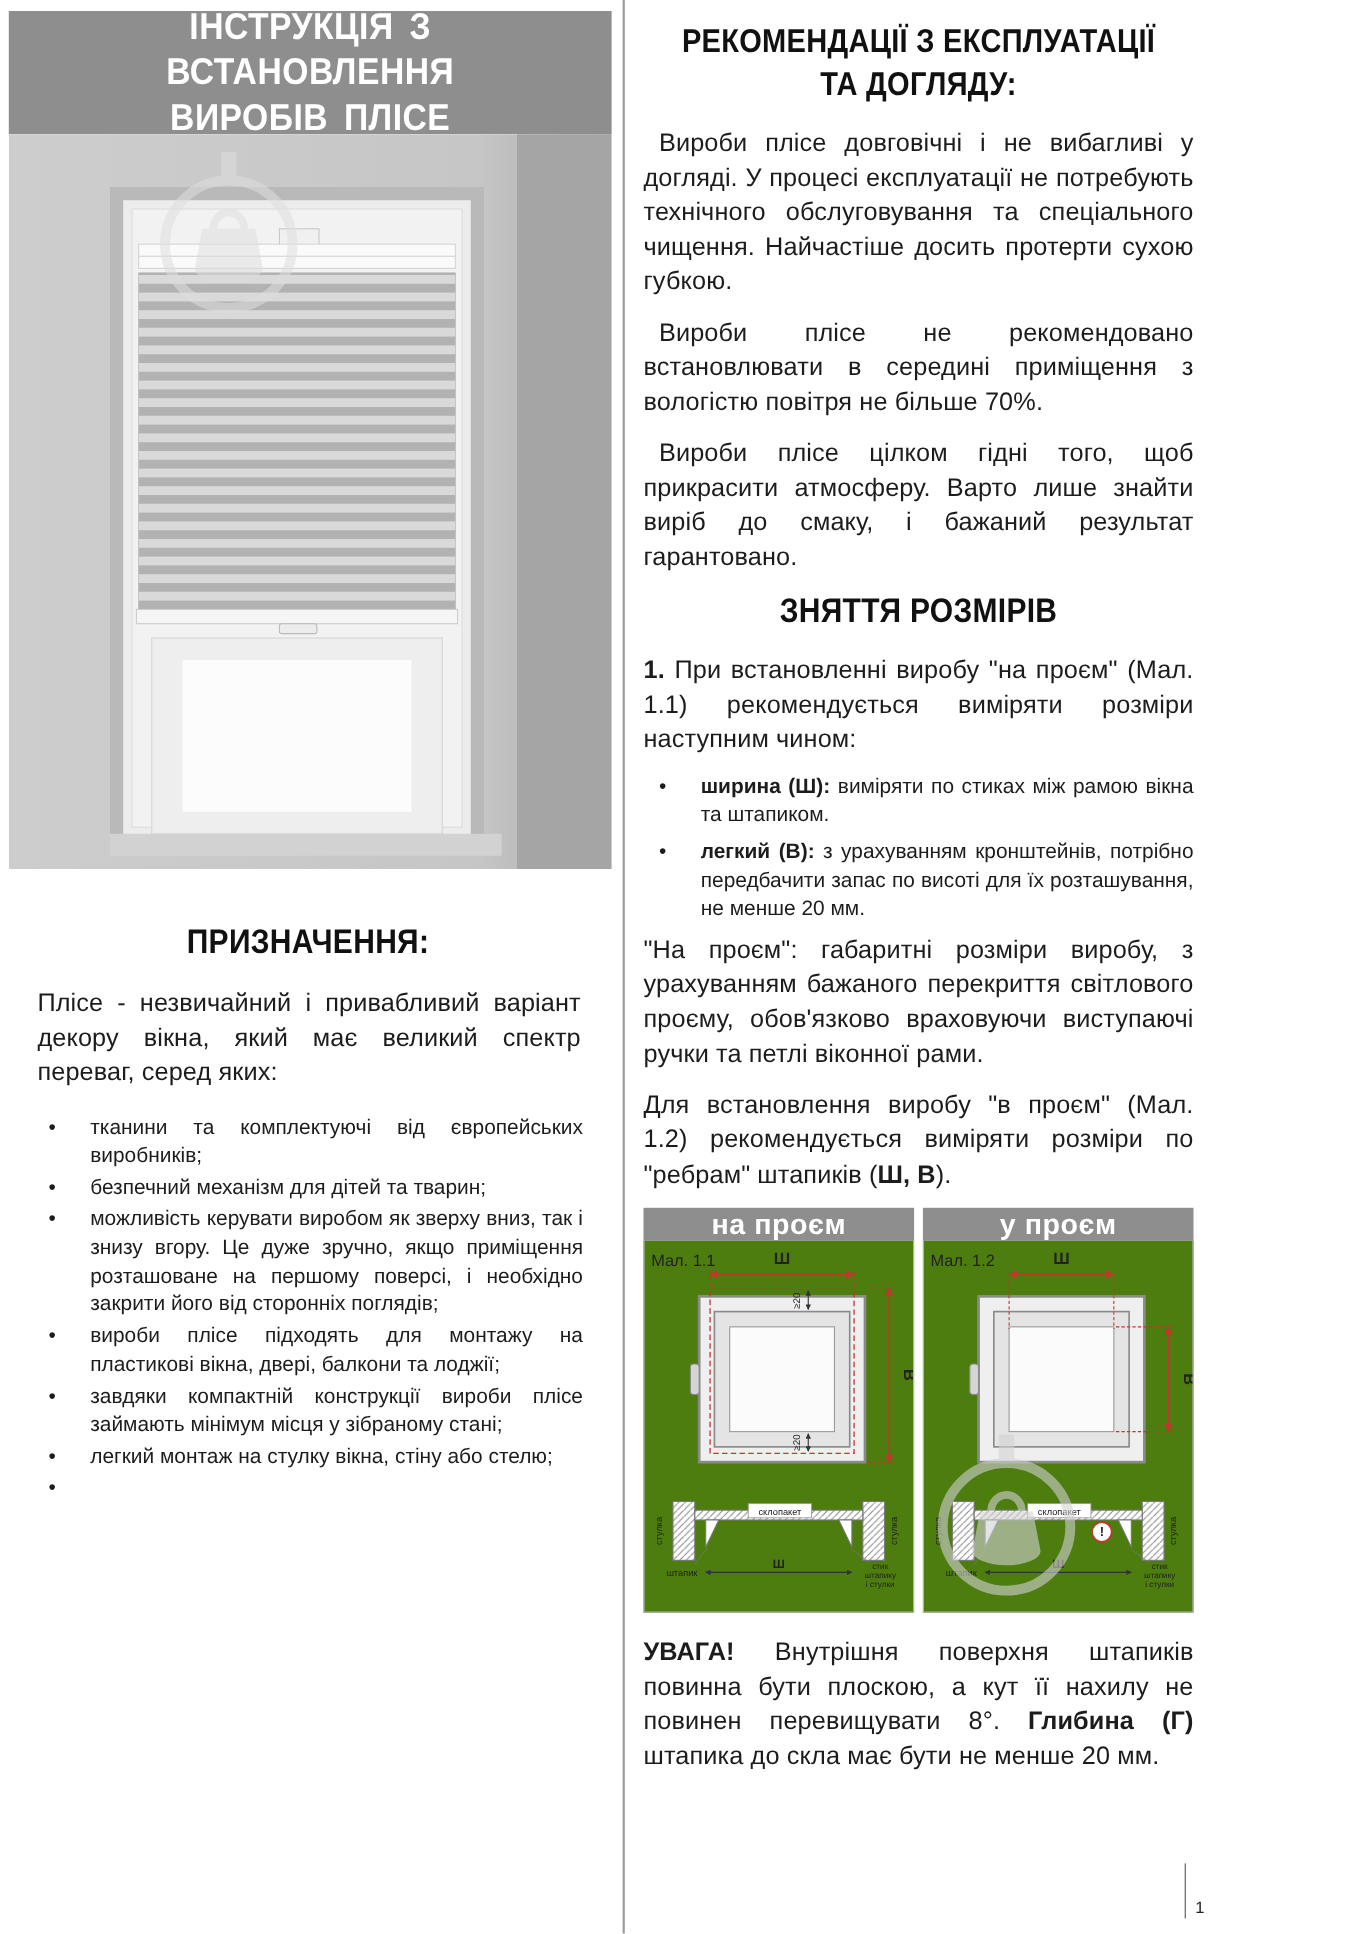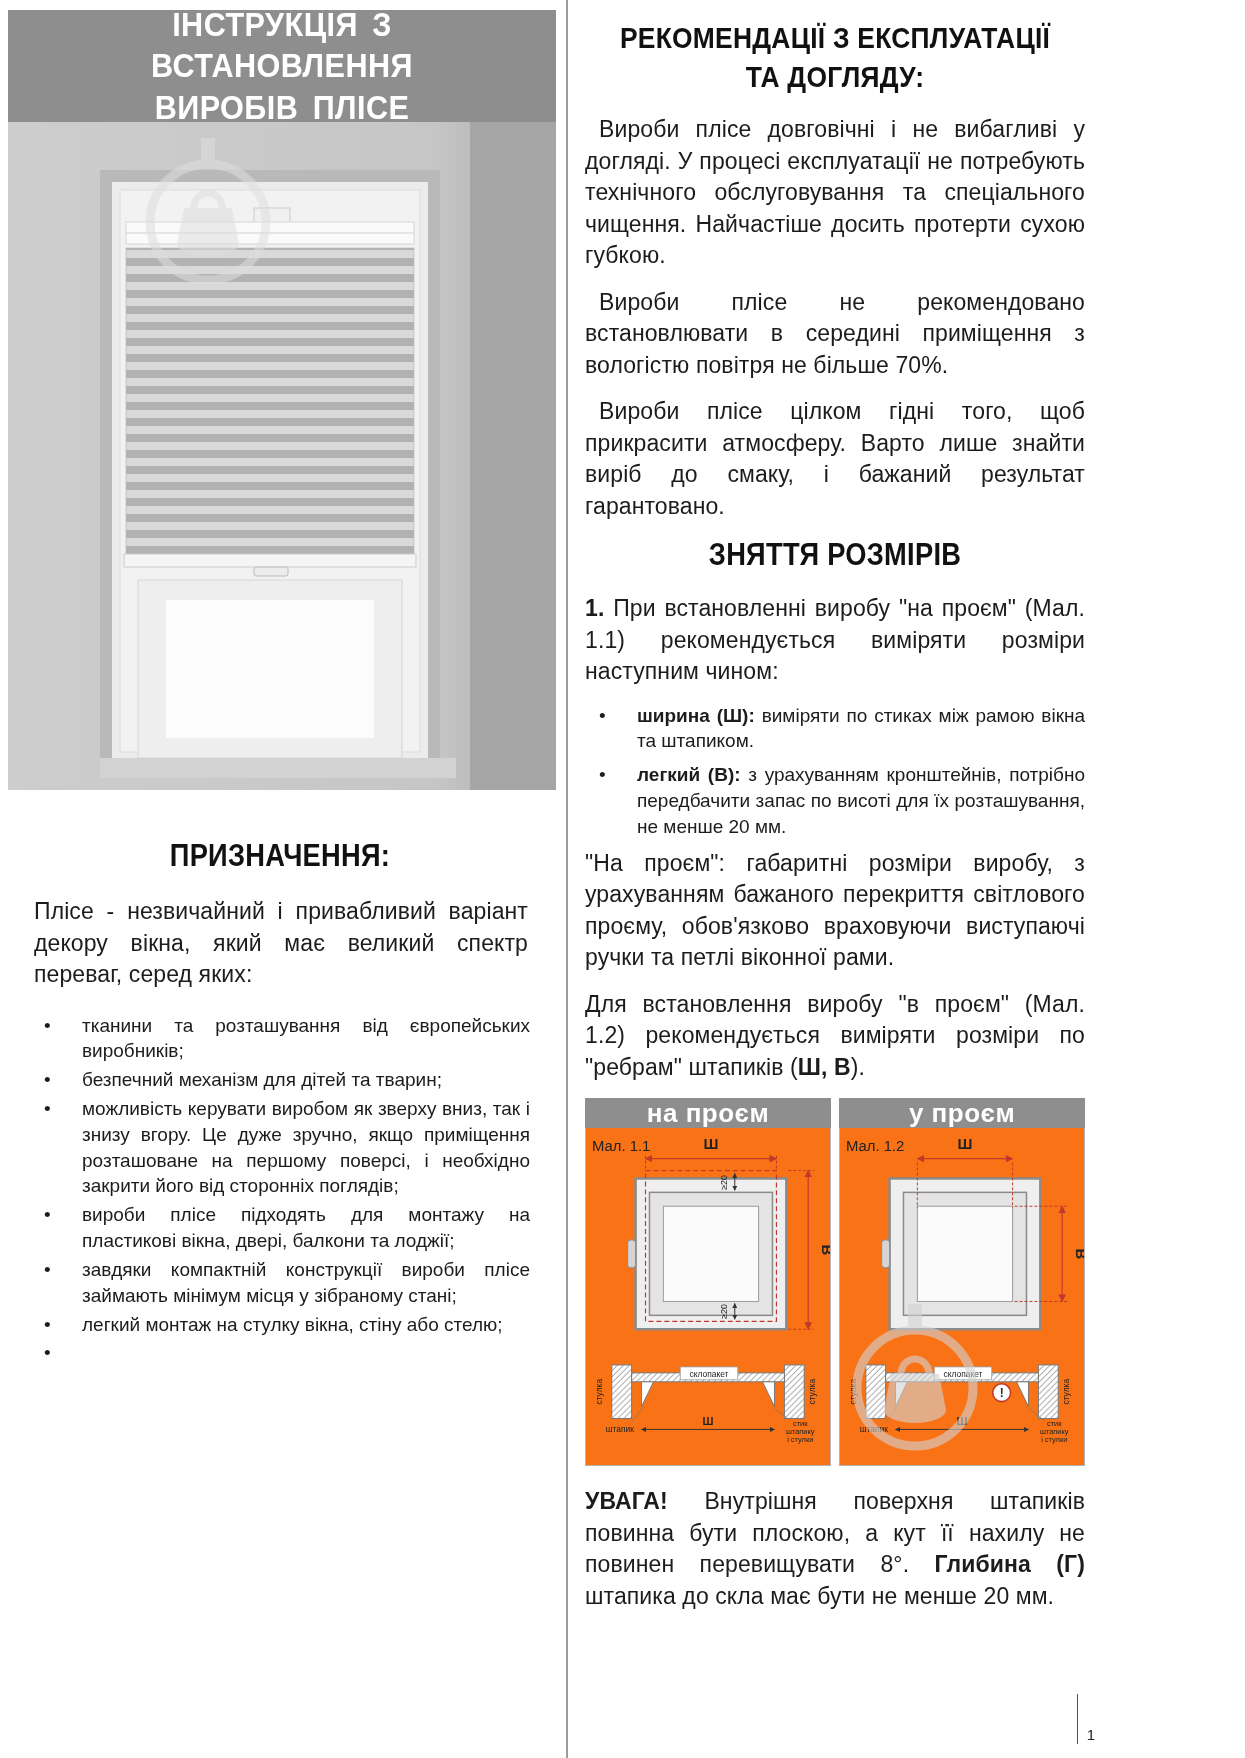"тканини та розташування від європейських" span { text: розташування -> комплектуючі }
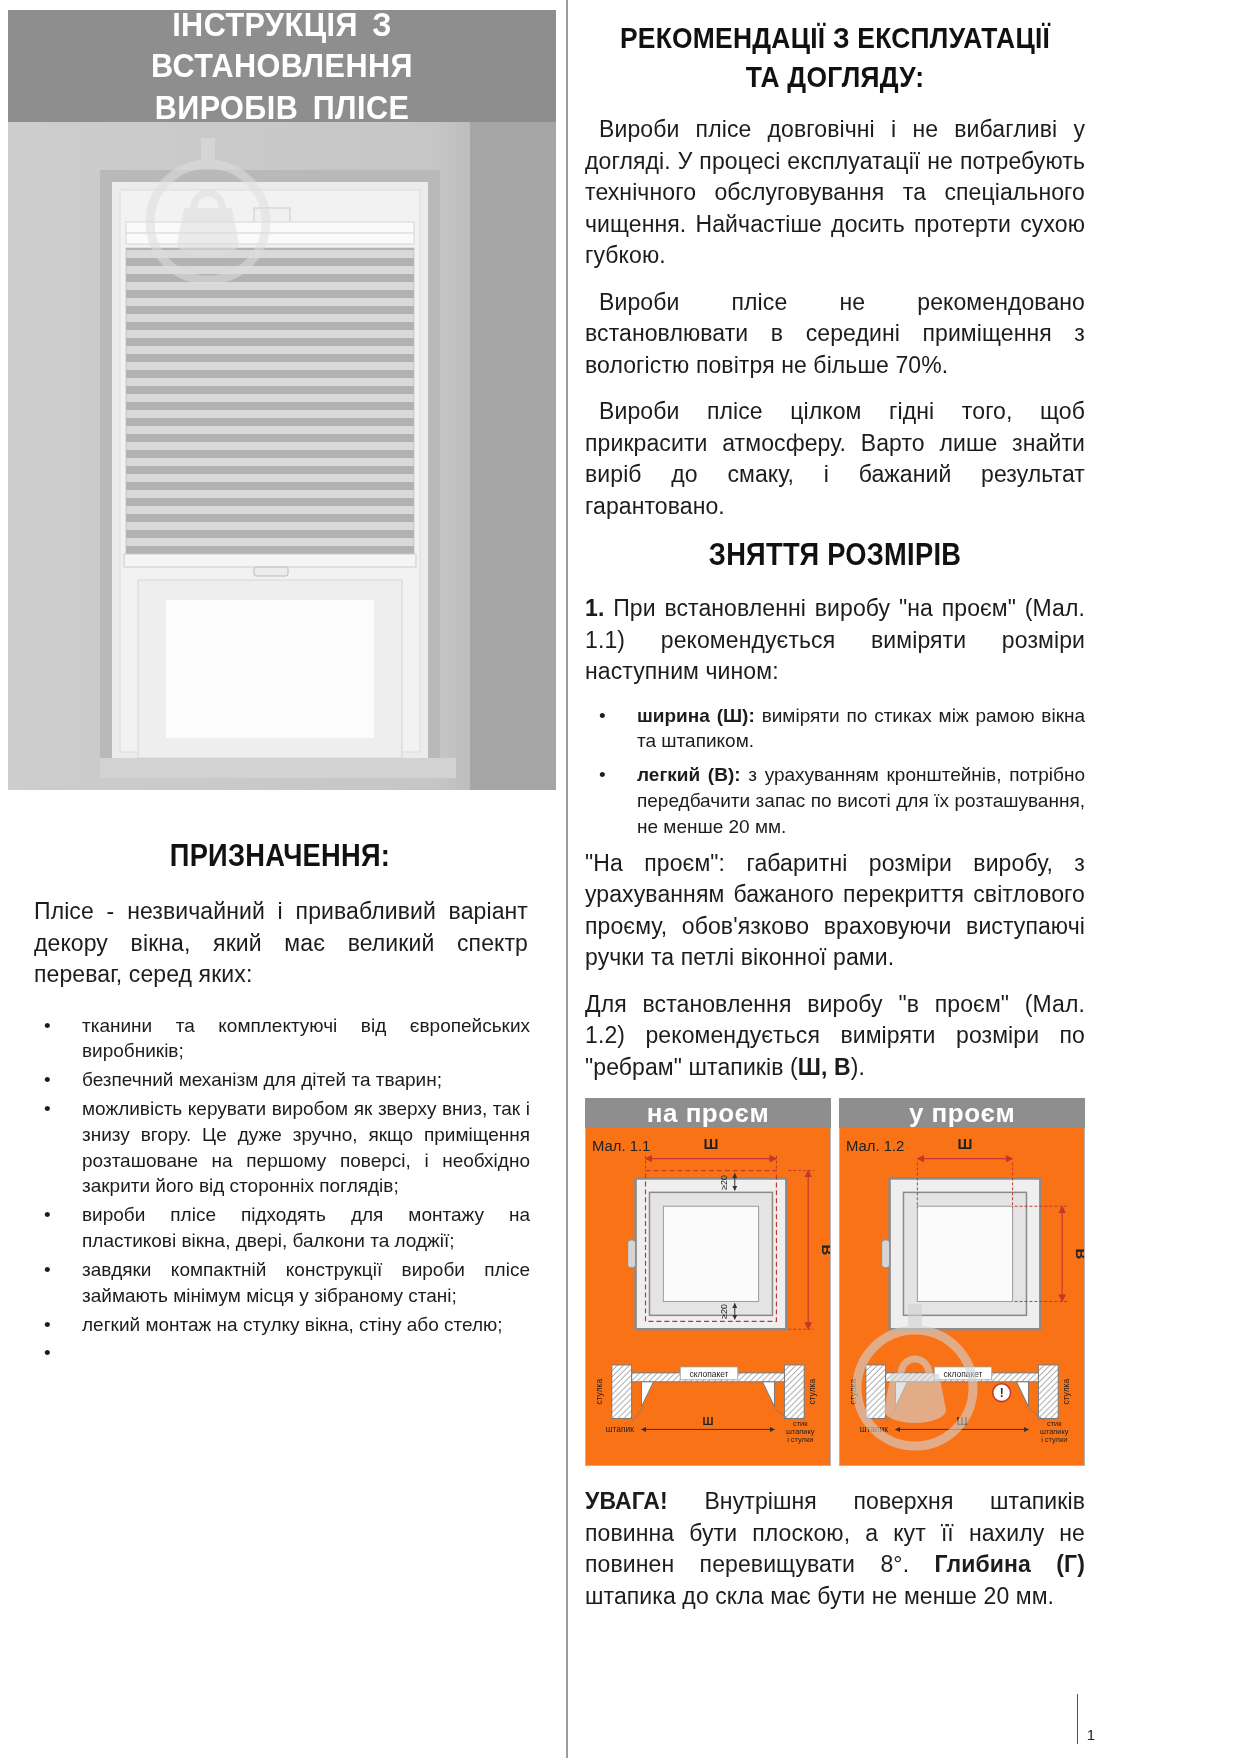"Мал. 1.1" .diagram-body { background: #f97316 -> #4d7c0f }
